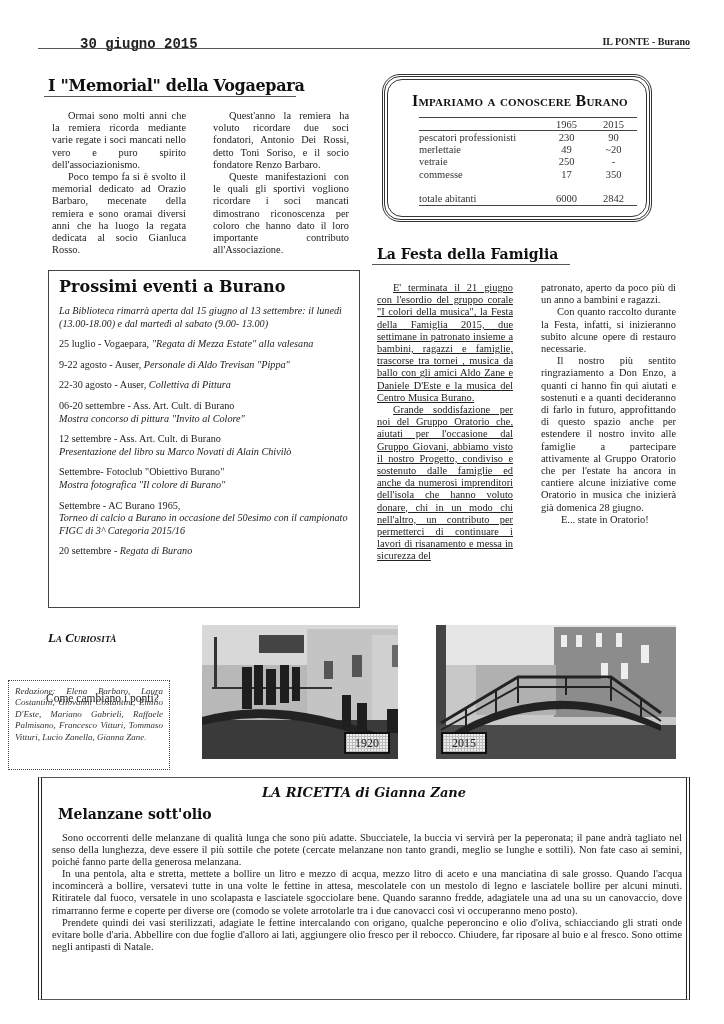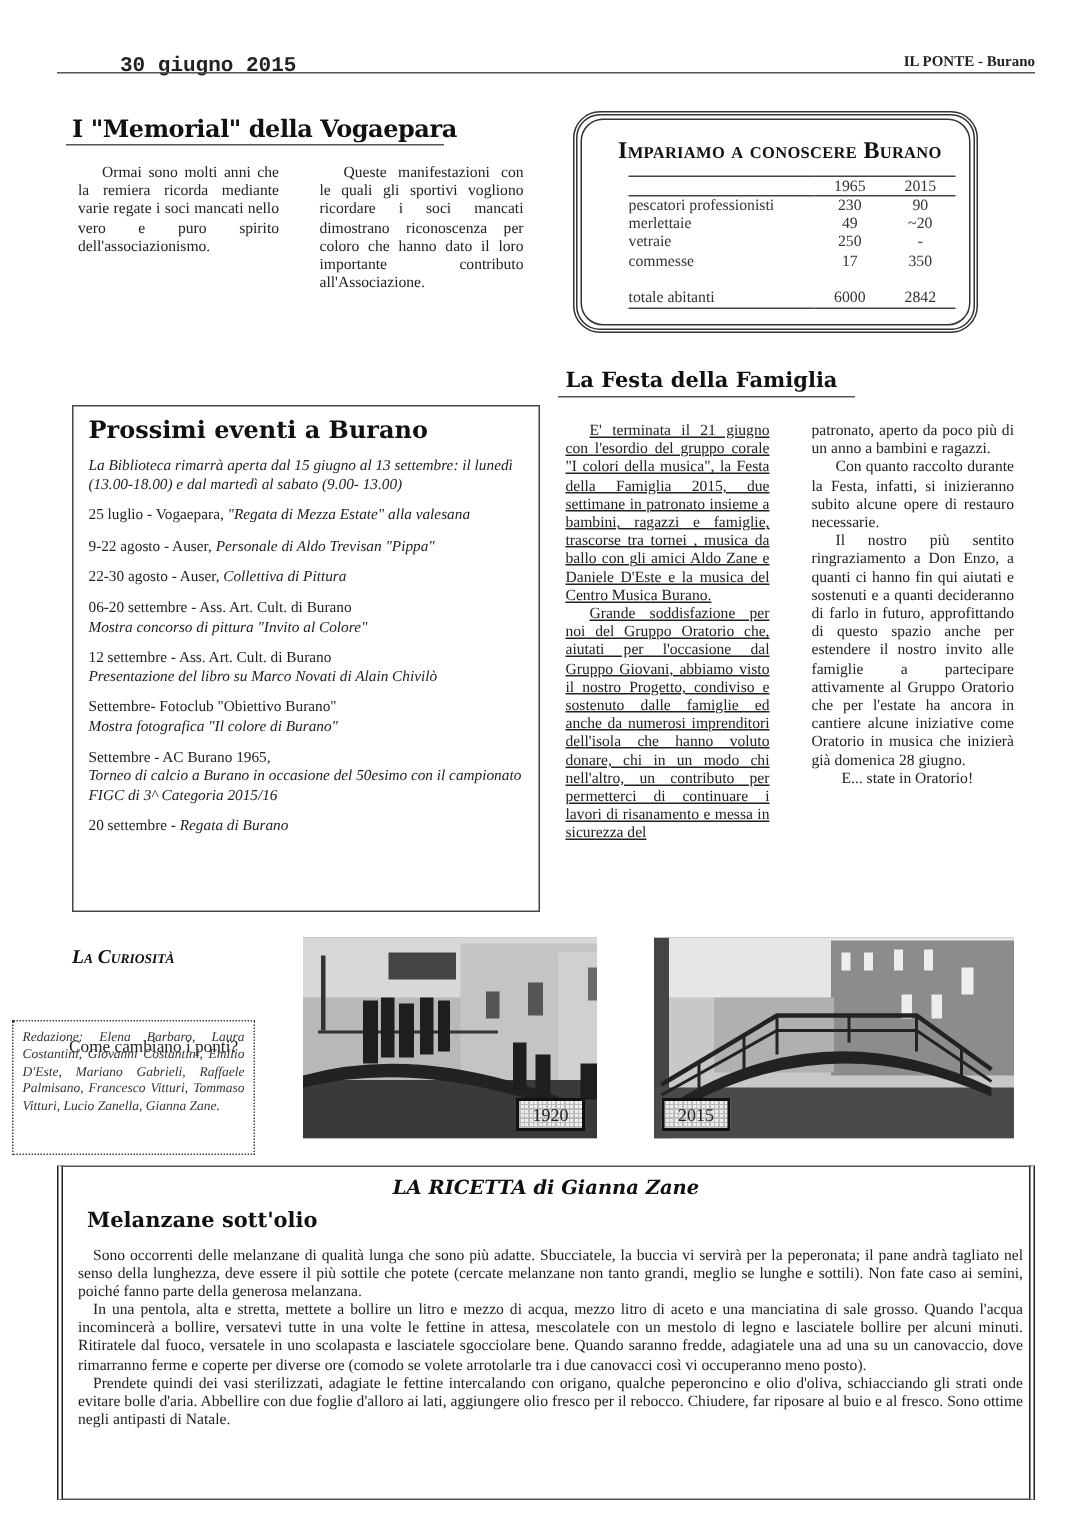"Quest'anno la remiera ha voluto" p { html: none -> <p>Quest'anno la remiera ha voluto ricordare due soci fondatori, Antonio Dei Rossi, detto Toni Soriso, e il socio fondatore Renzo Barbaro.</p> }
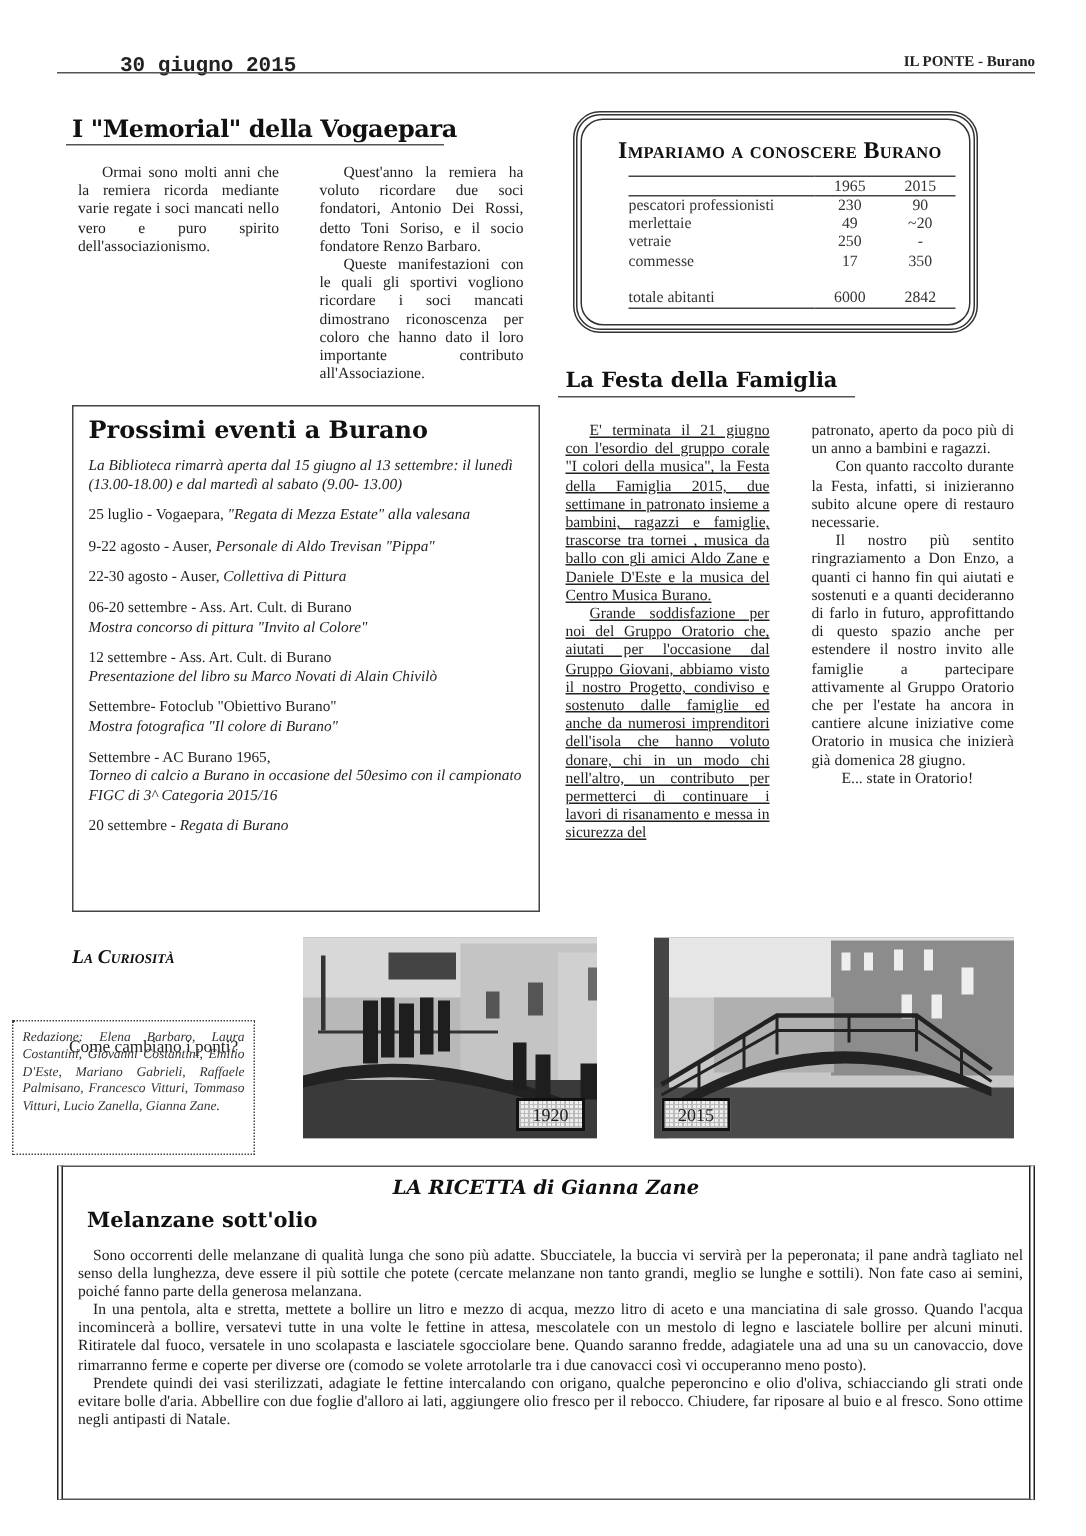"Poco tempo fa si è" p { html: none -> <p>Poco tempo fa si è svolto il memorial dedicato ad Orazio Barbaro, mecenate della remiera e sono oramai diversi anni che ha luogo la regata dedicata al socio Gianluca Rosso.</p> }
